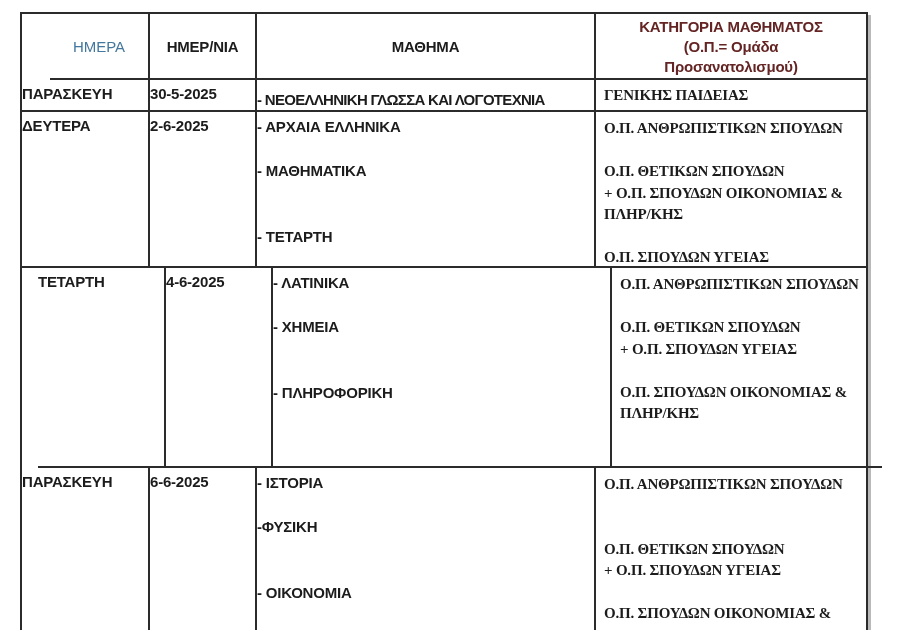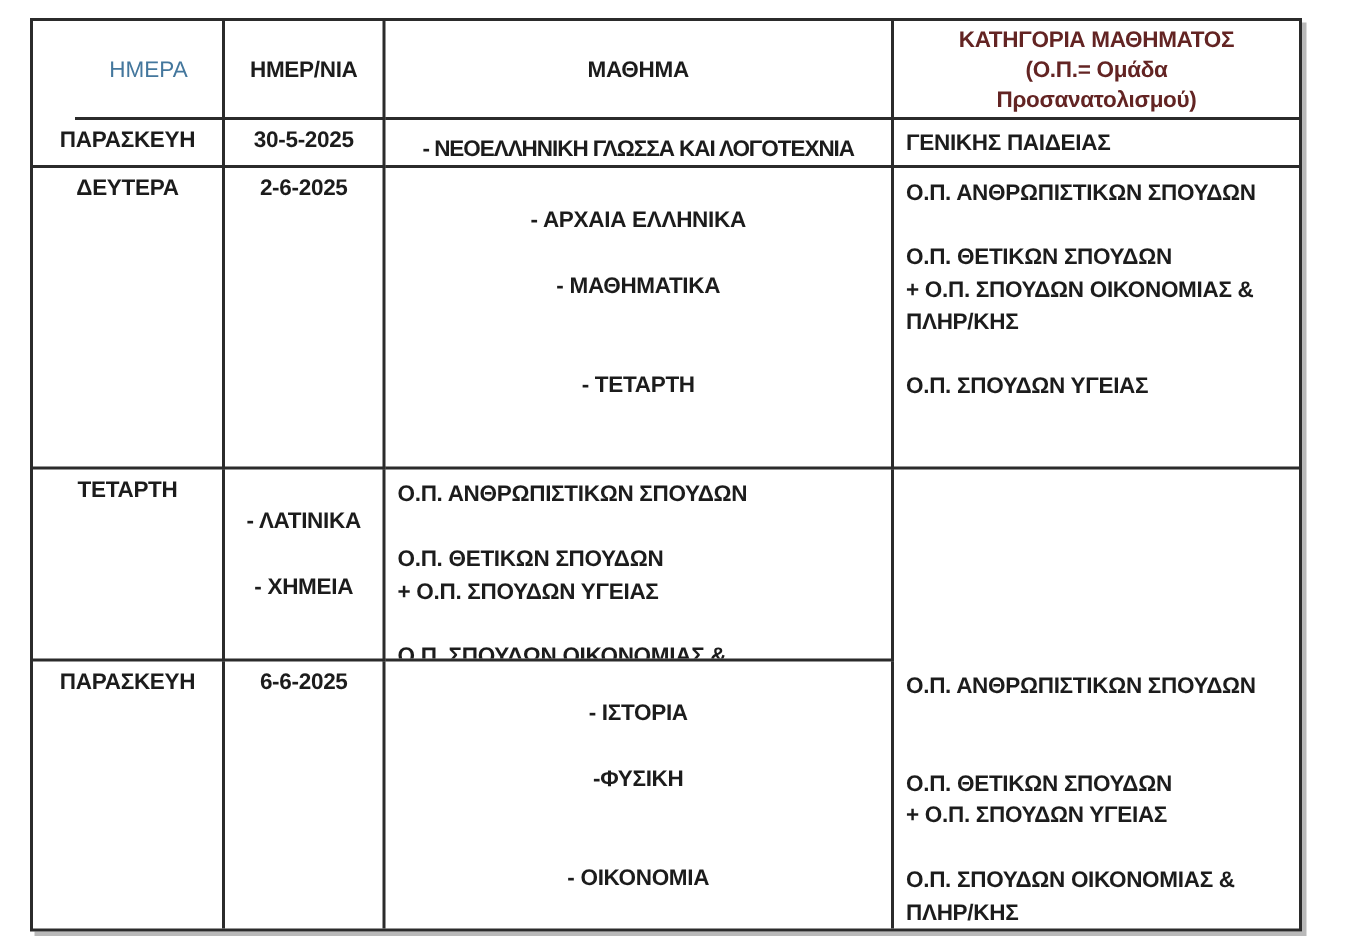"ΠΑΡΑΣΚΕΥΗ" .td-day,.td-date { text-align: center -> none }
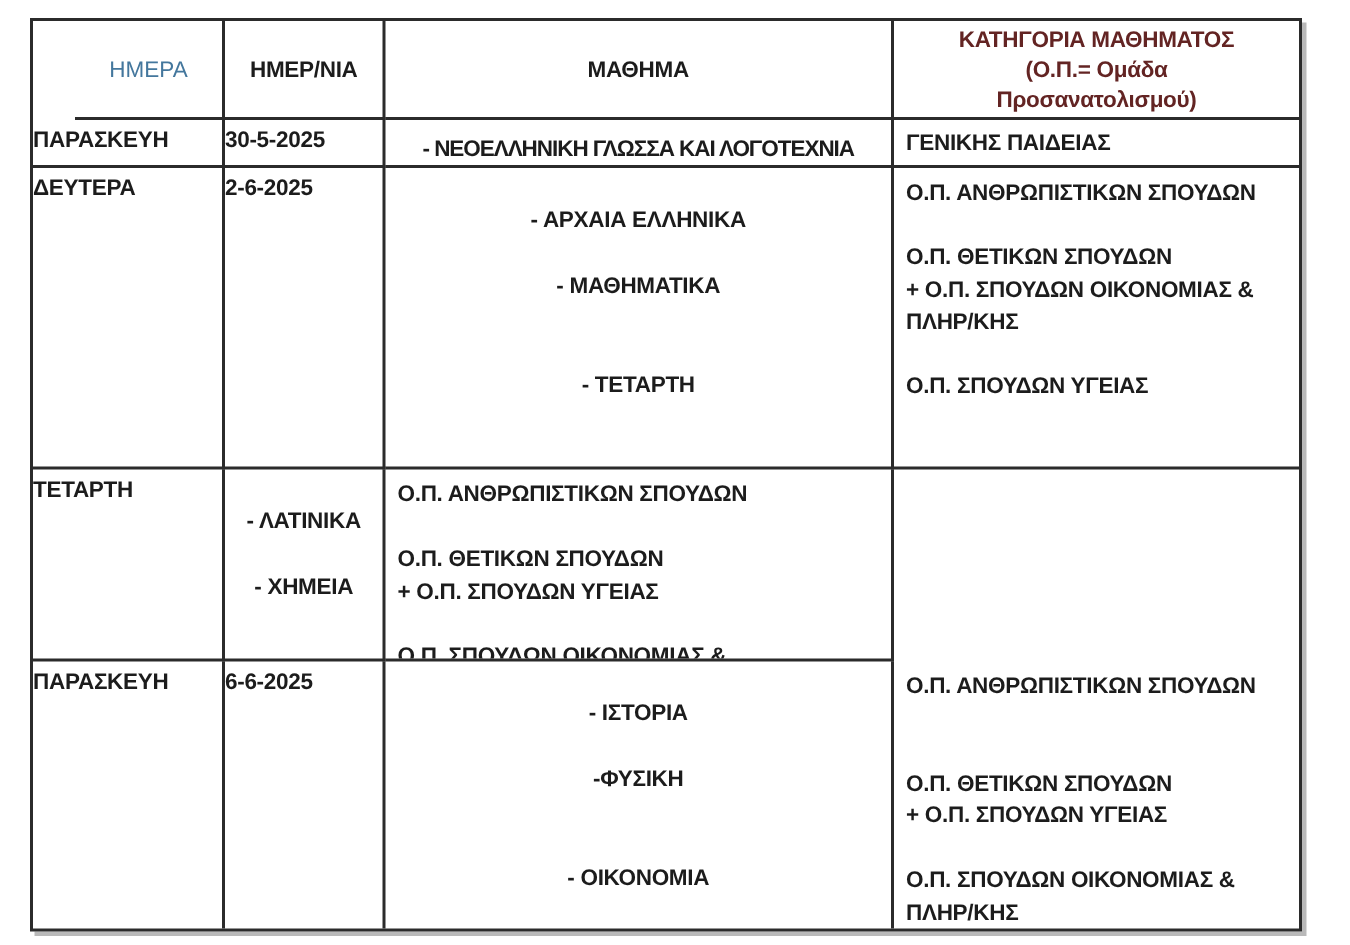"- ΝΕΟΕΛΛΗΝΙΚΗ ΓΛΩΣΣΑ ΚΑΙ ΛΟΓΟΤΕΧΝΙΑ" .td-subject .line { text-align: center -> none }
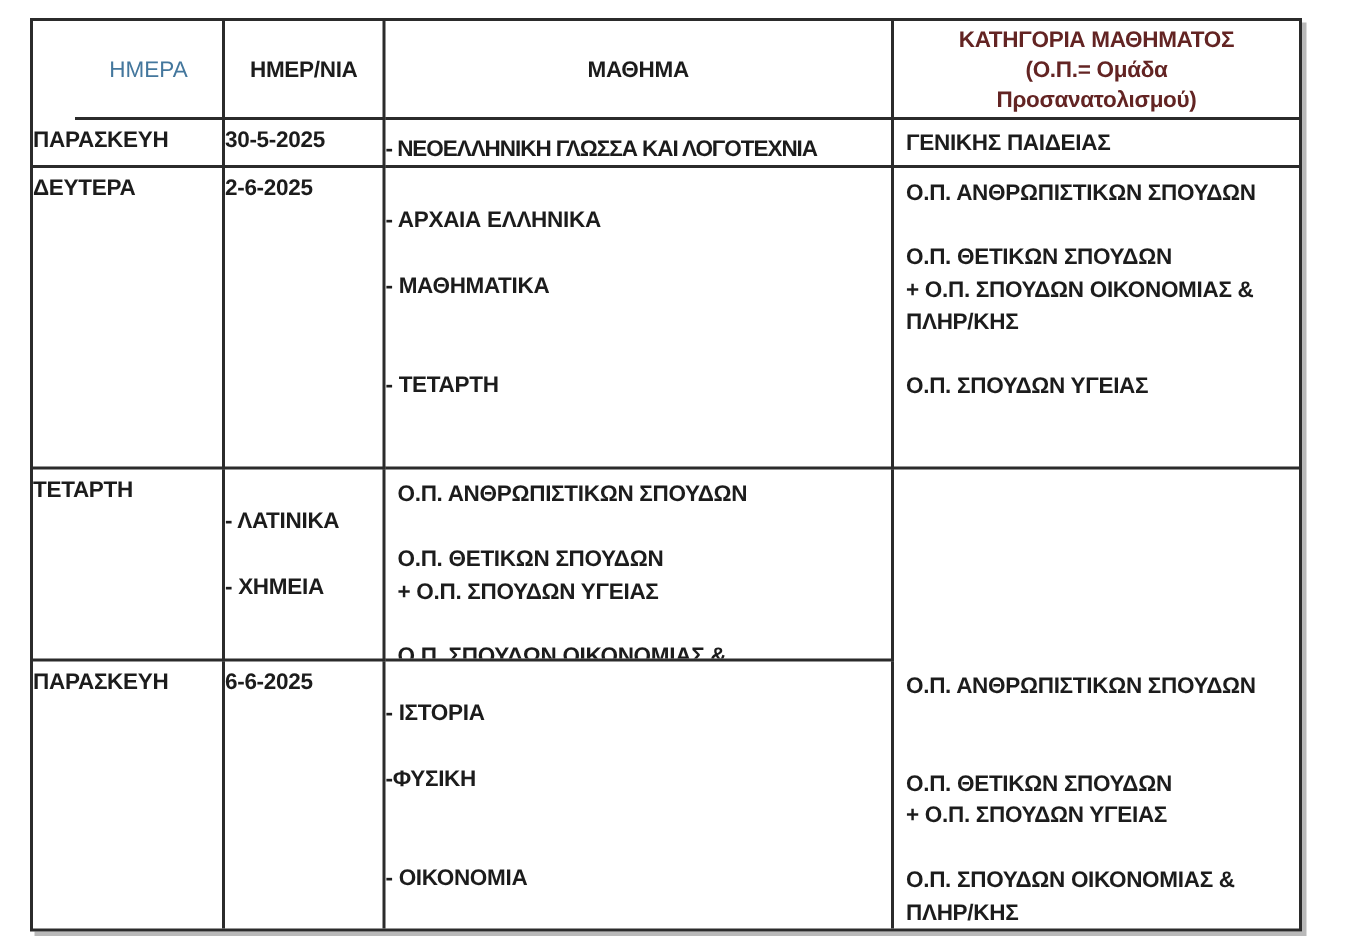"ΓΕΝΙΚΗΣ ΠΑΙΔΕΙΑΣ" .td-category { font-family: none -> Liberation Serif, serif }
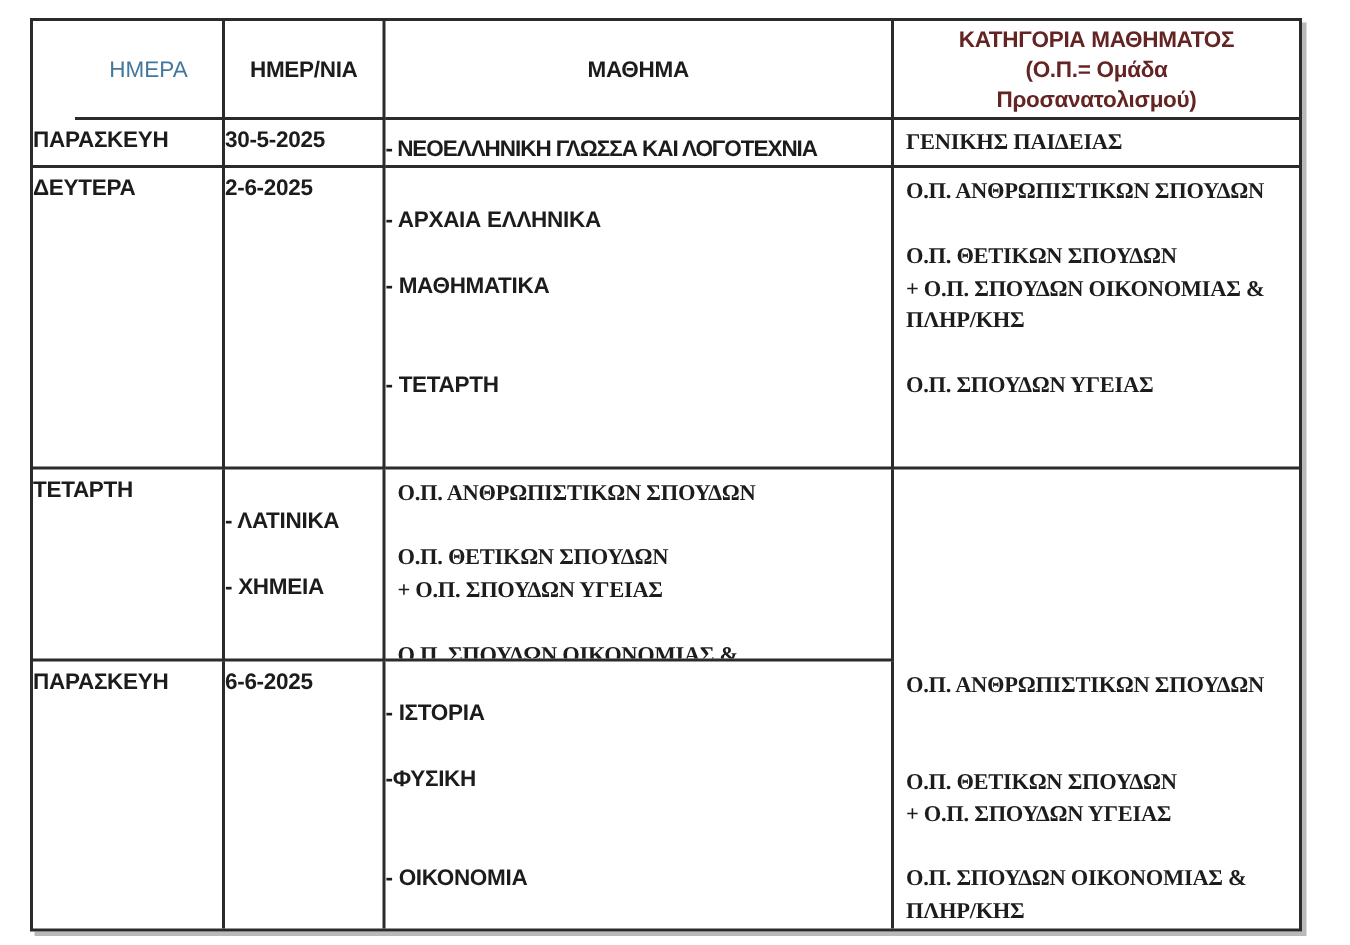"ΔΕΥΤΕΡΑ" .tr.r1 { height: 201px -> 156px }
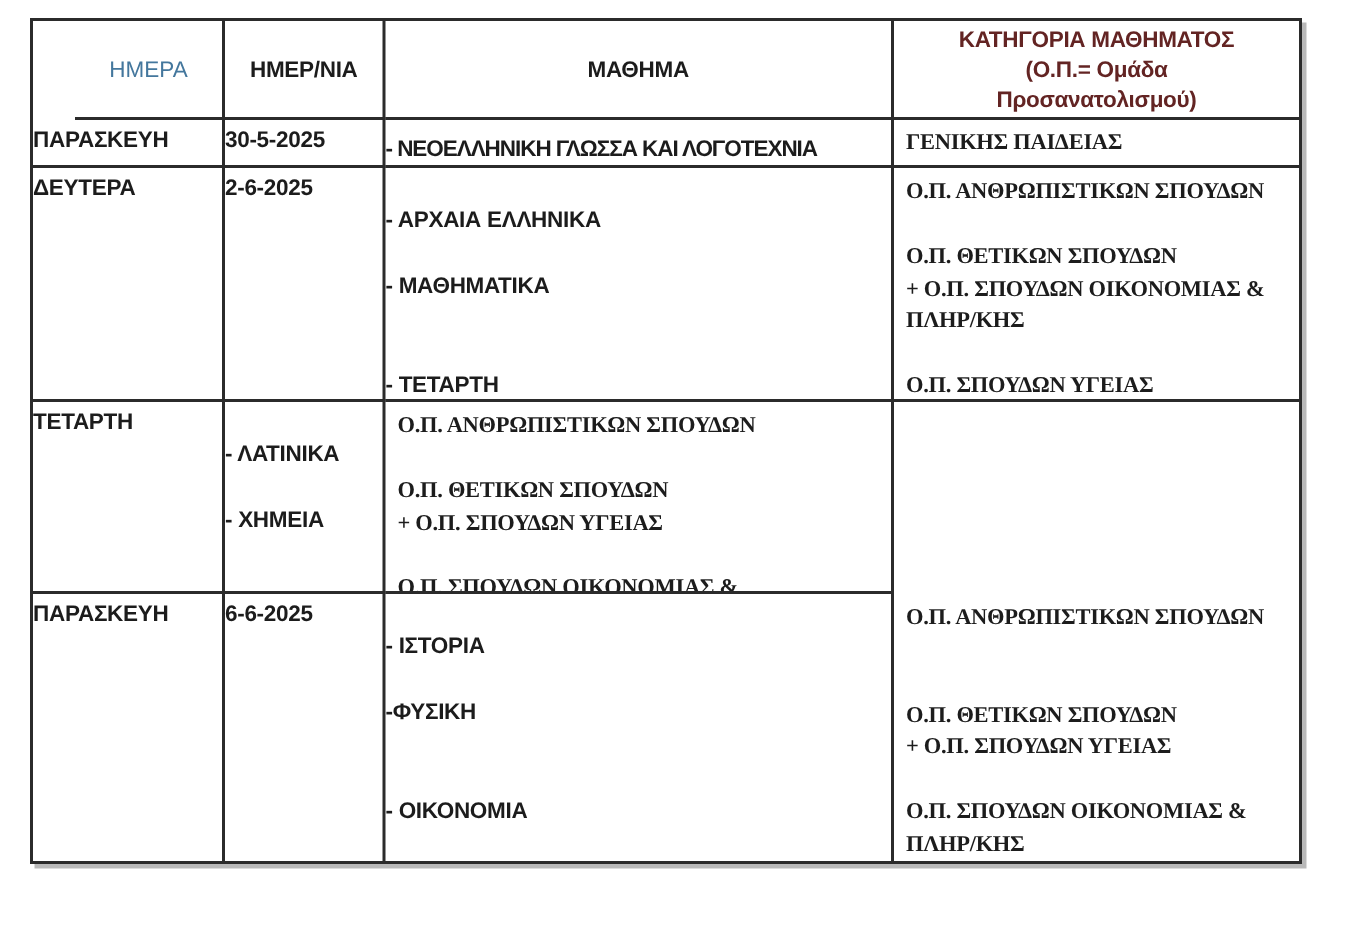"- ΑΡΧΑΙΑ ΕΛΛΗΝΙΚΑ" .td-subject { padding-top: 24px -> 4px }
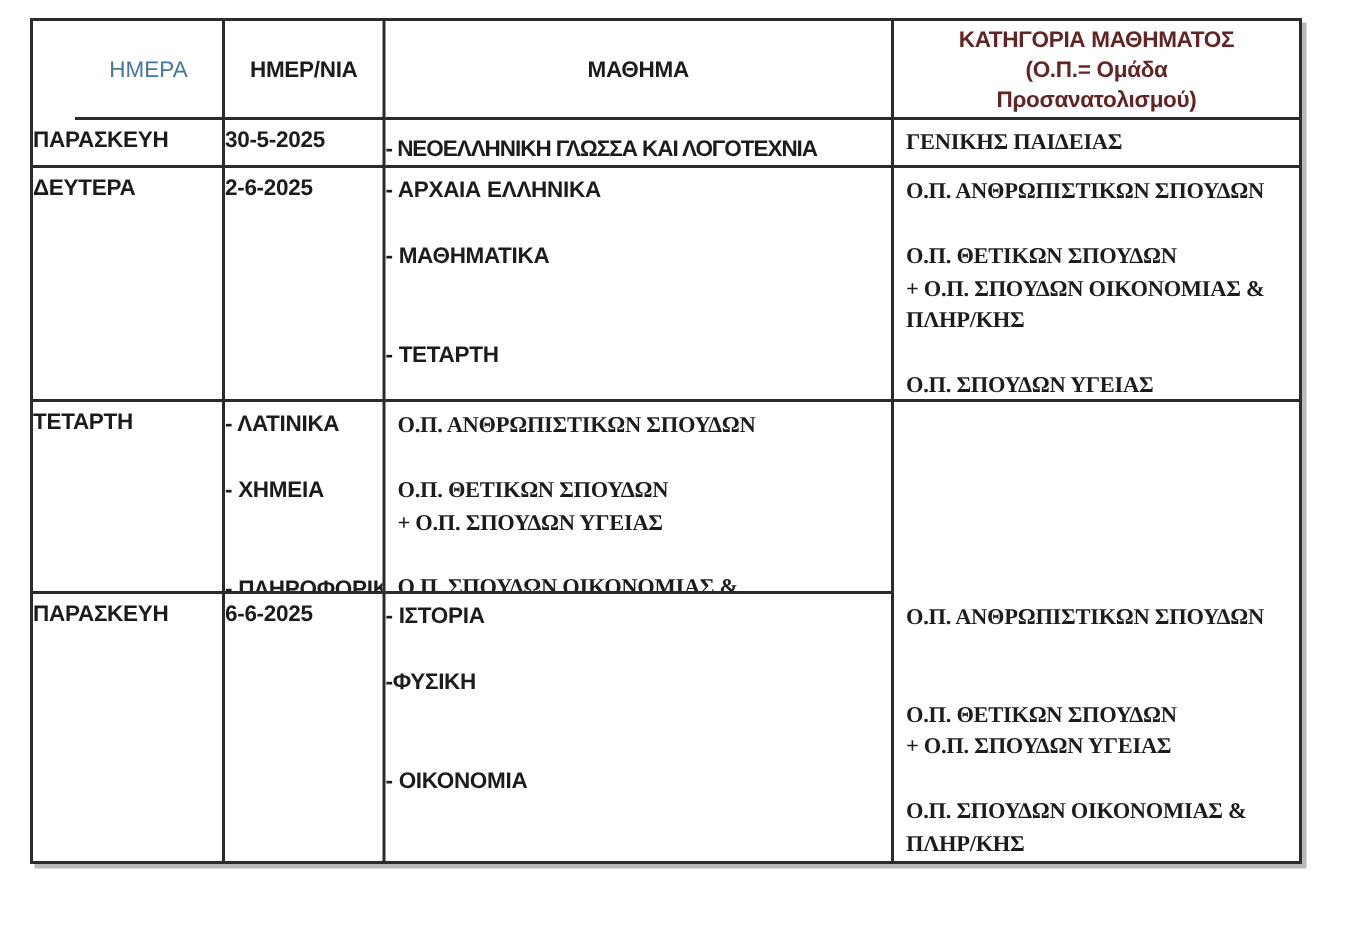"ΤΕΤΑΡΤΗ" .tr.r2 { height: 128px -> 200px; margin-left: none -> 16px }
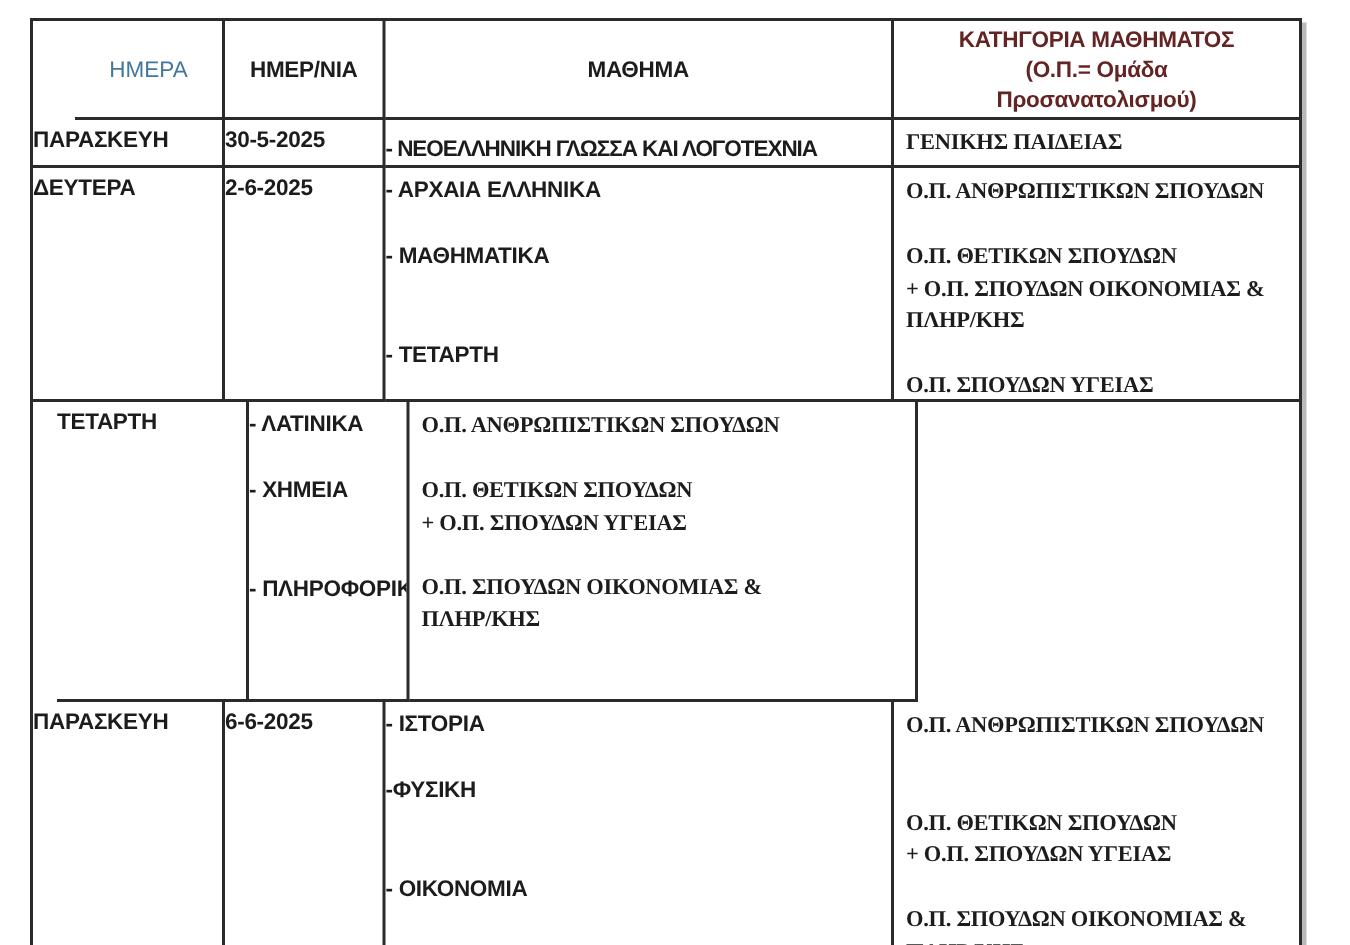"4-6-2025" div.td { html: none -> <div>4-6-2025</div> }
